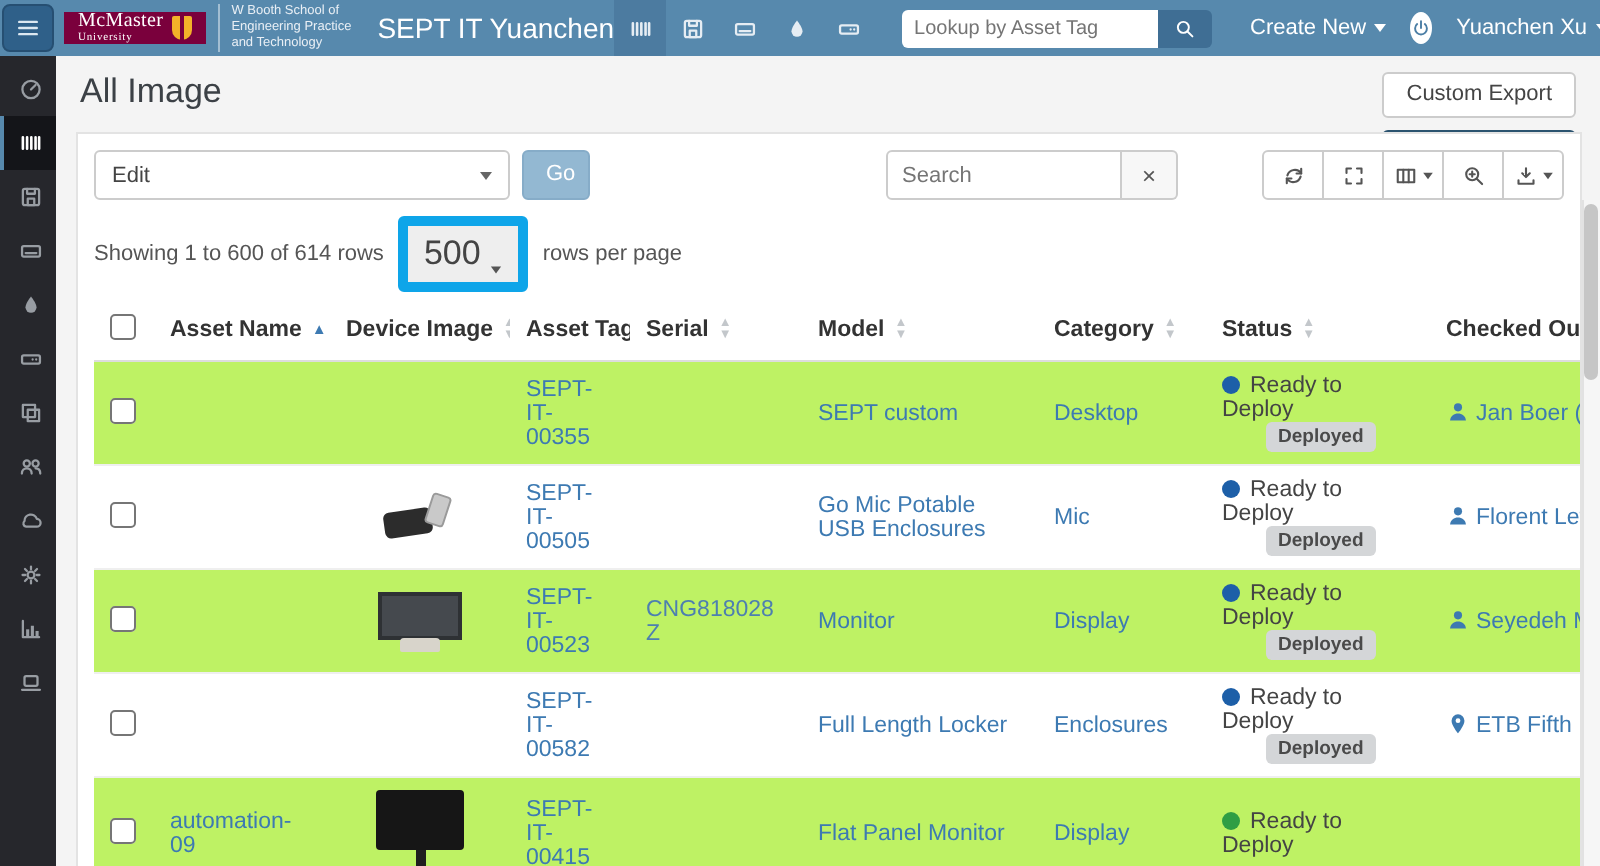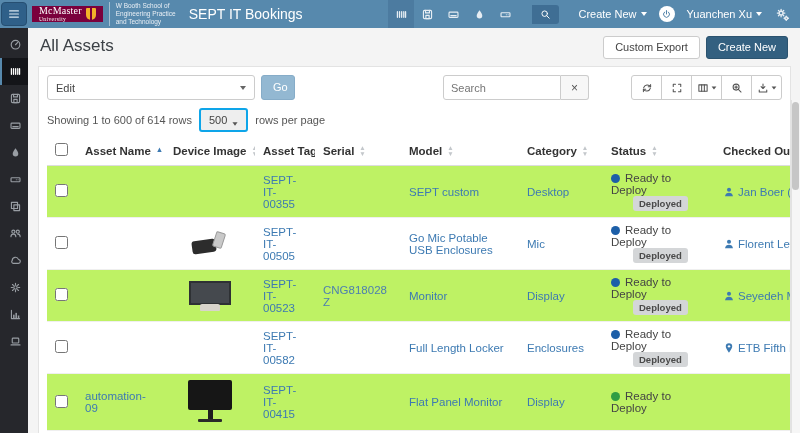"SEPT IT Bookings" div.nav-title { text: Bookings -> Yuanchen }
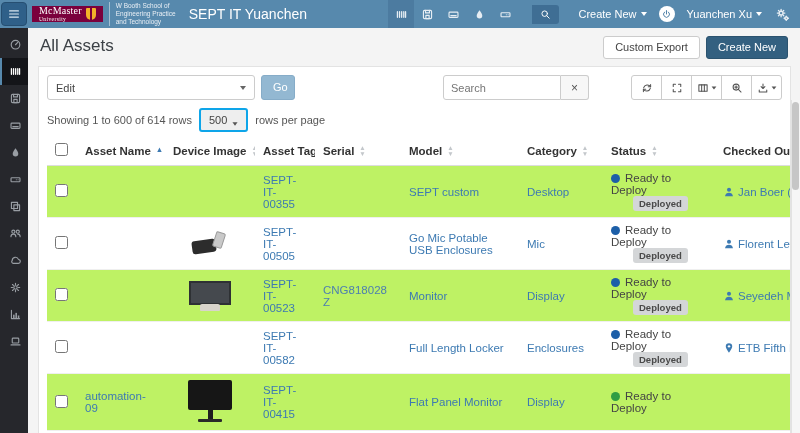"Lookup by Asset Tag" input { html: none -> <input> }
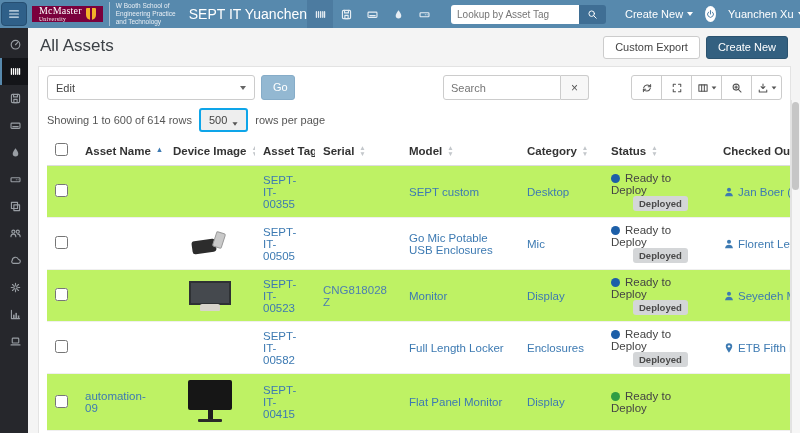"All Assets" h1.page-title { text: Assets -> Image }
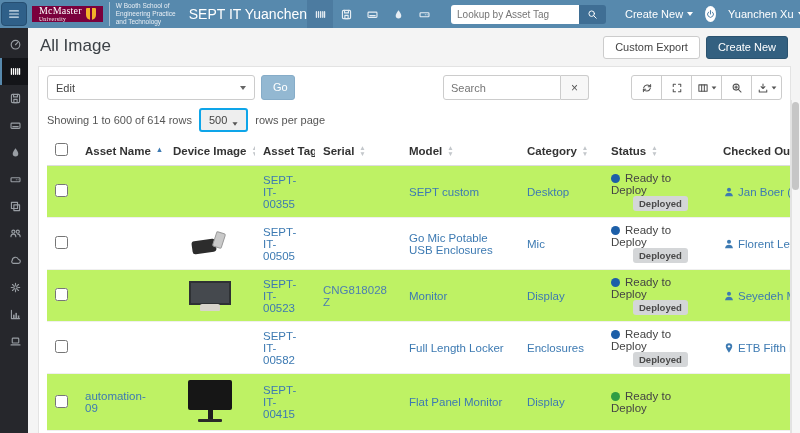"Custom Export" .ph-buttons { flex-direction: none -> column }
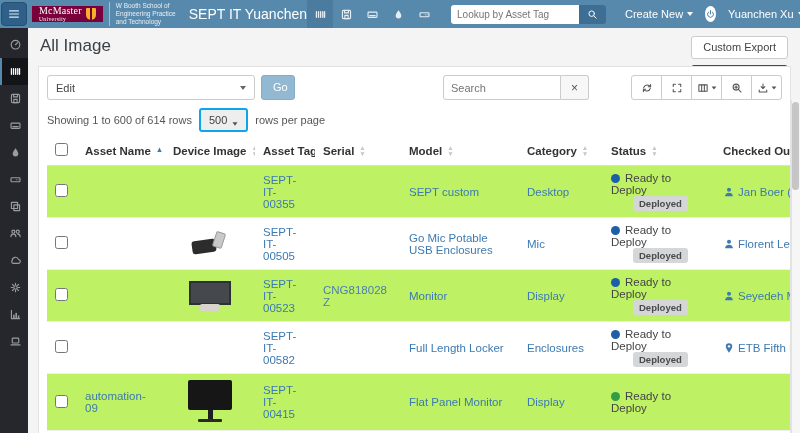"500" .page-size-btn { border: 2px solid #0ea5e9 -> 5px solid #0ea5e9; font-size: 11px -> 17px }
